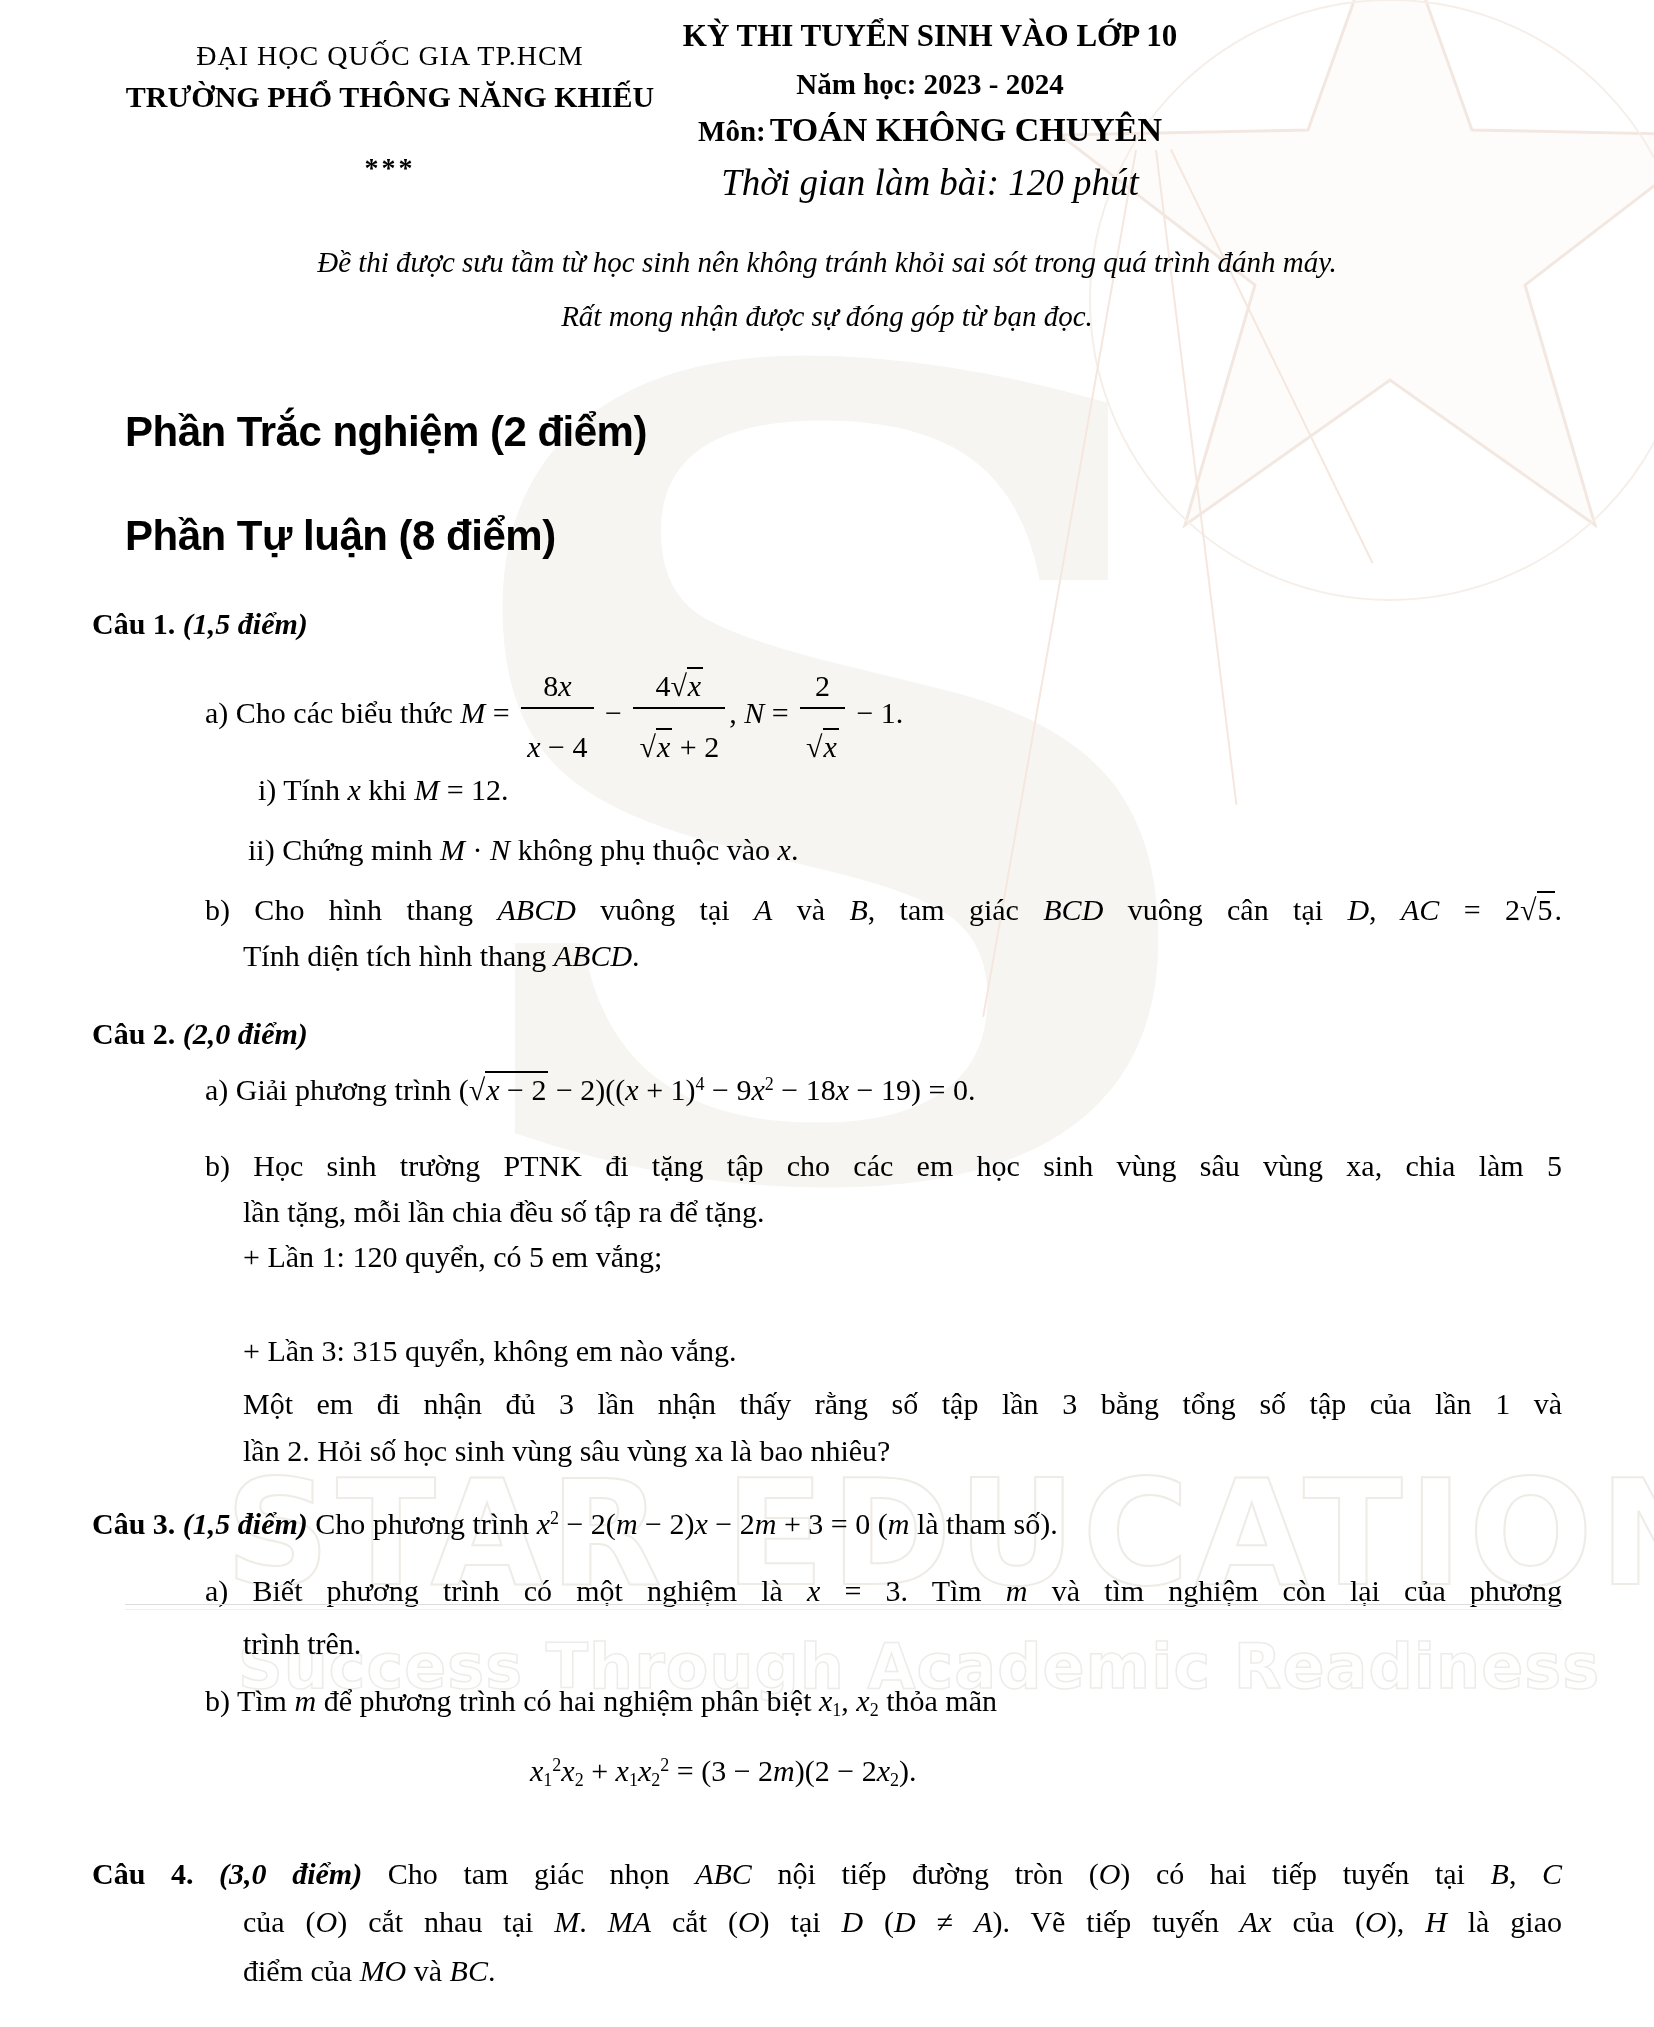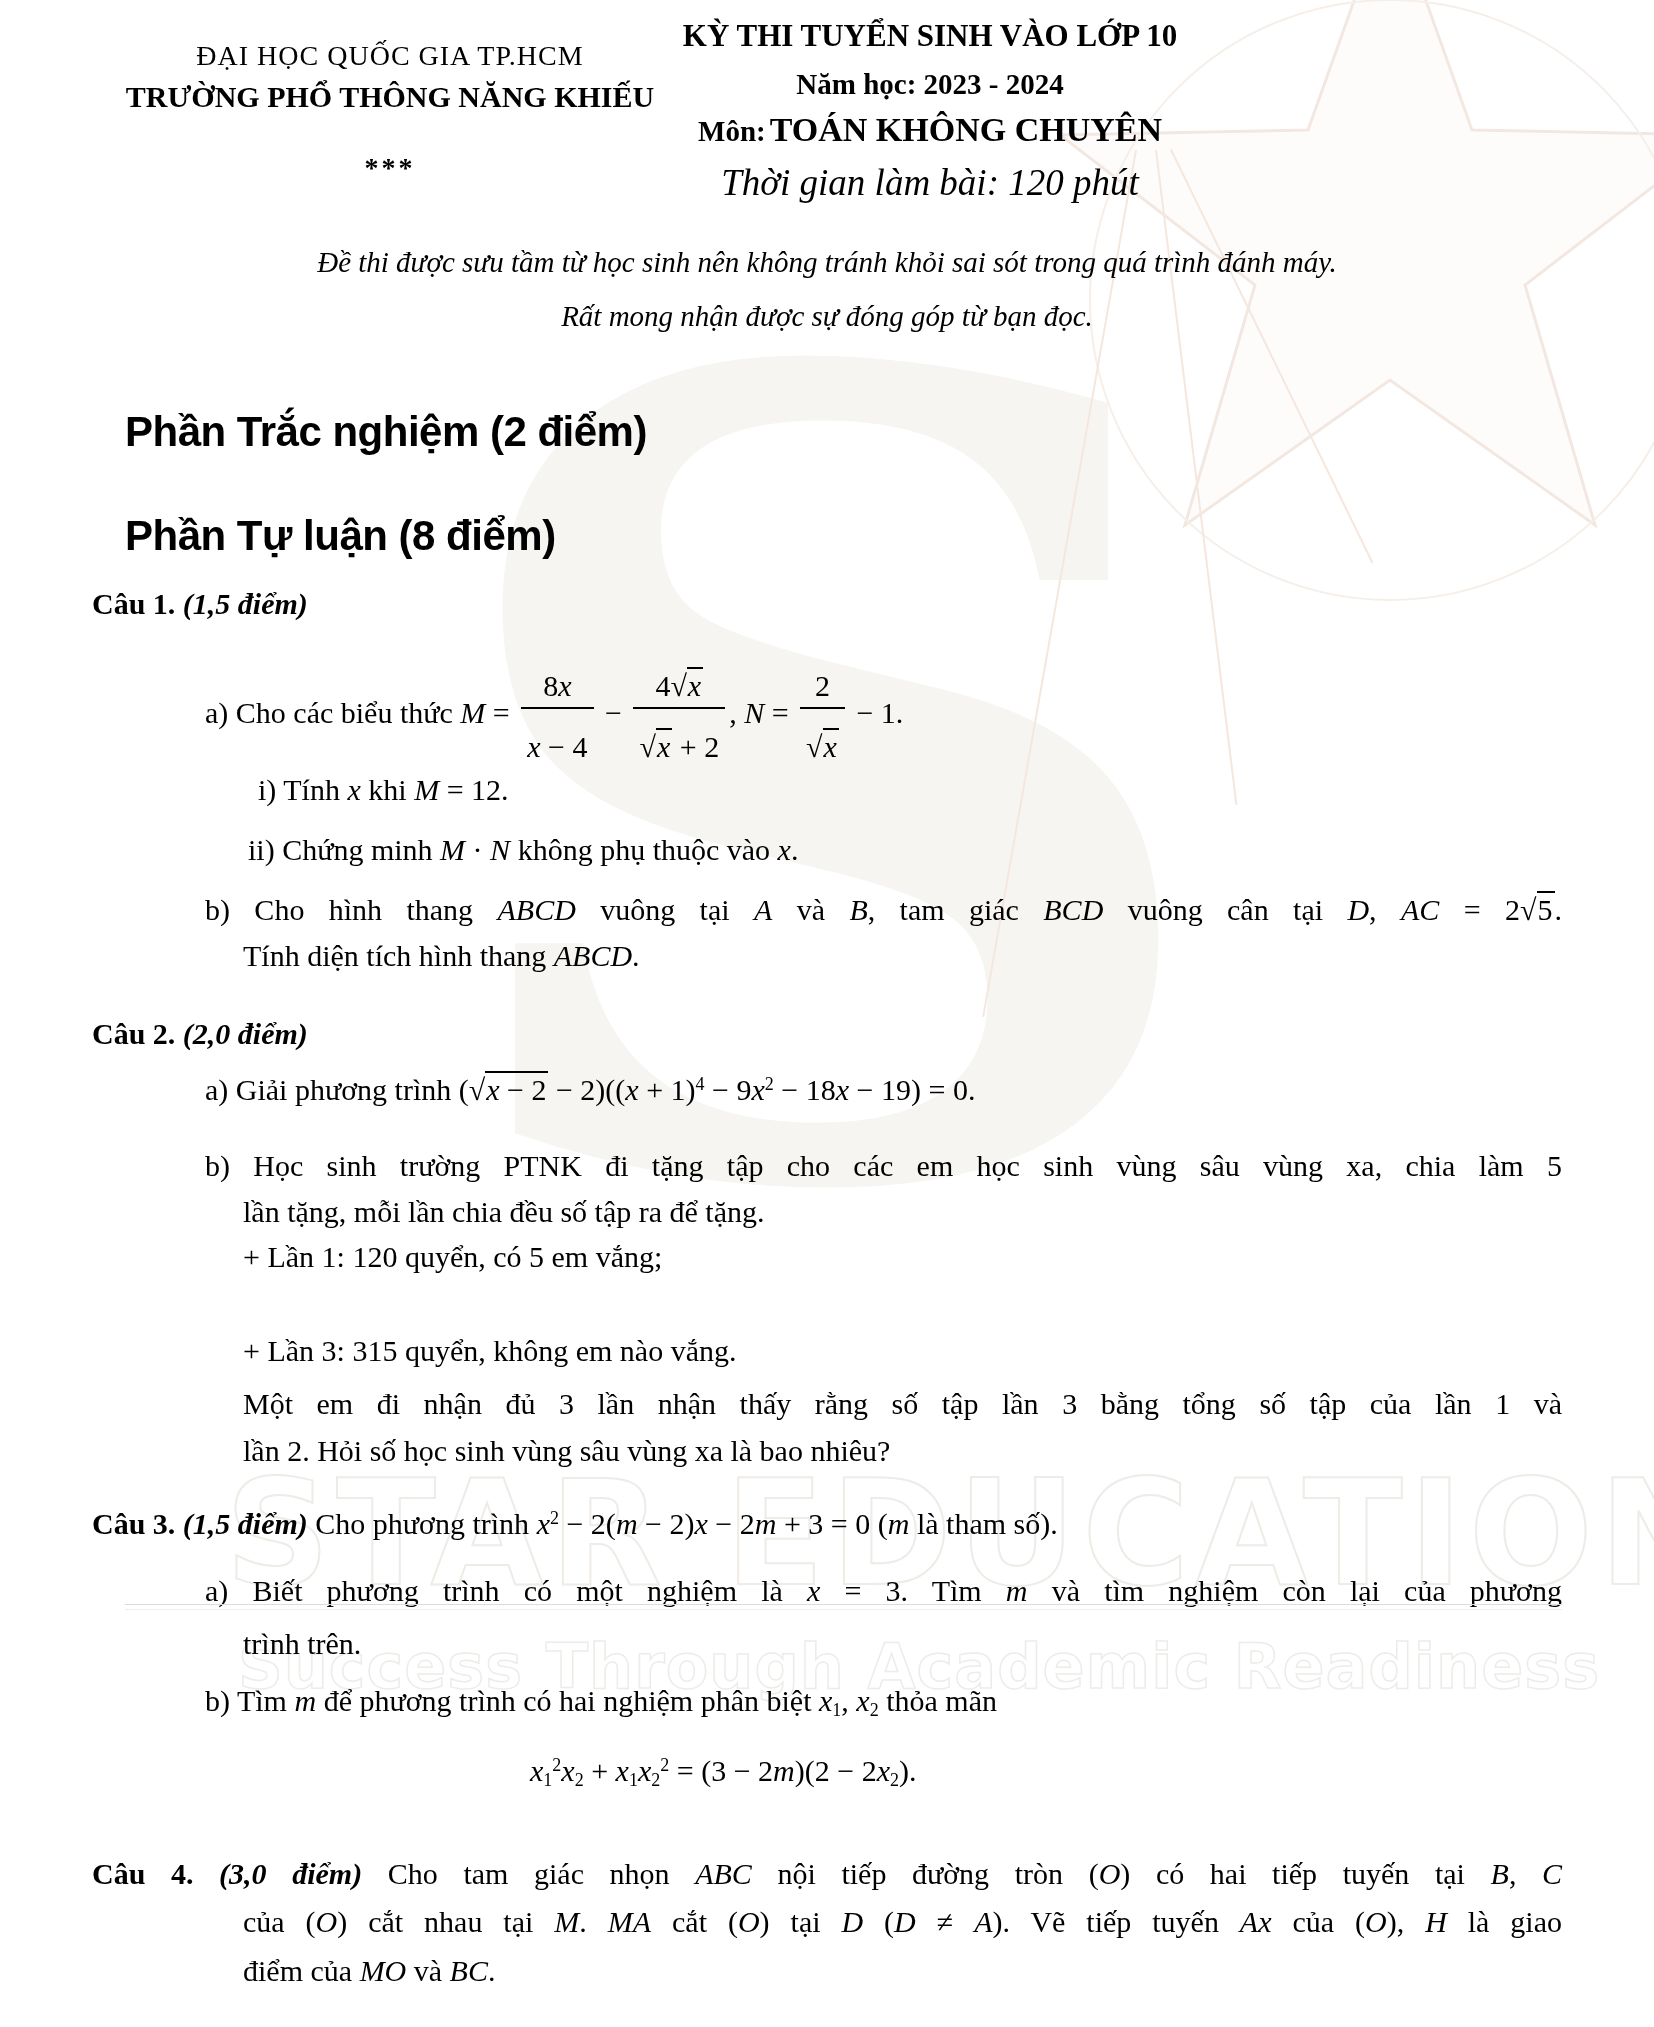"Câu 1. (1,5 điểm)" div.line { top: 584px -> 604px }
